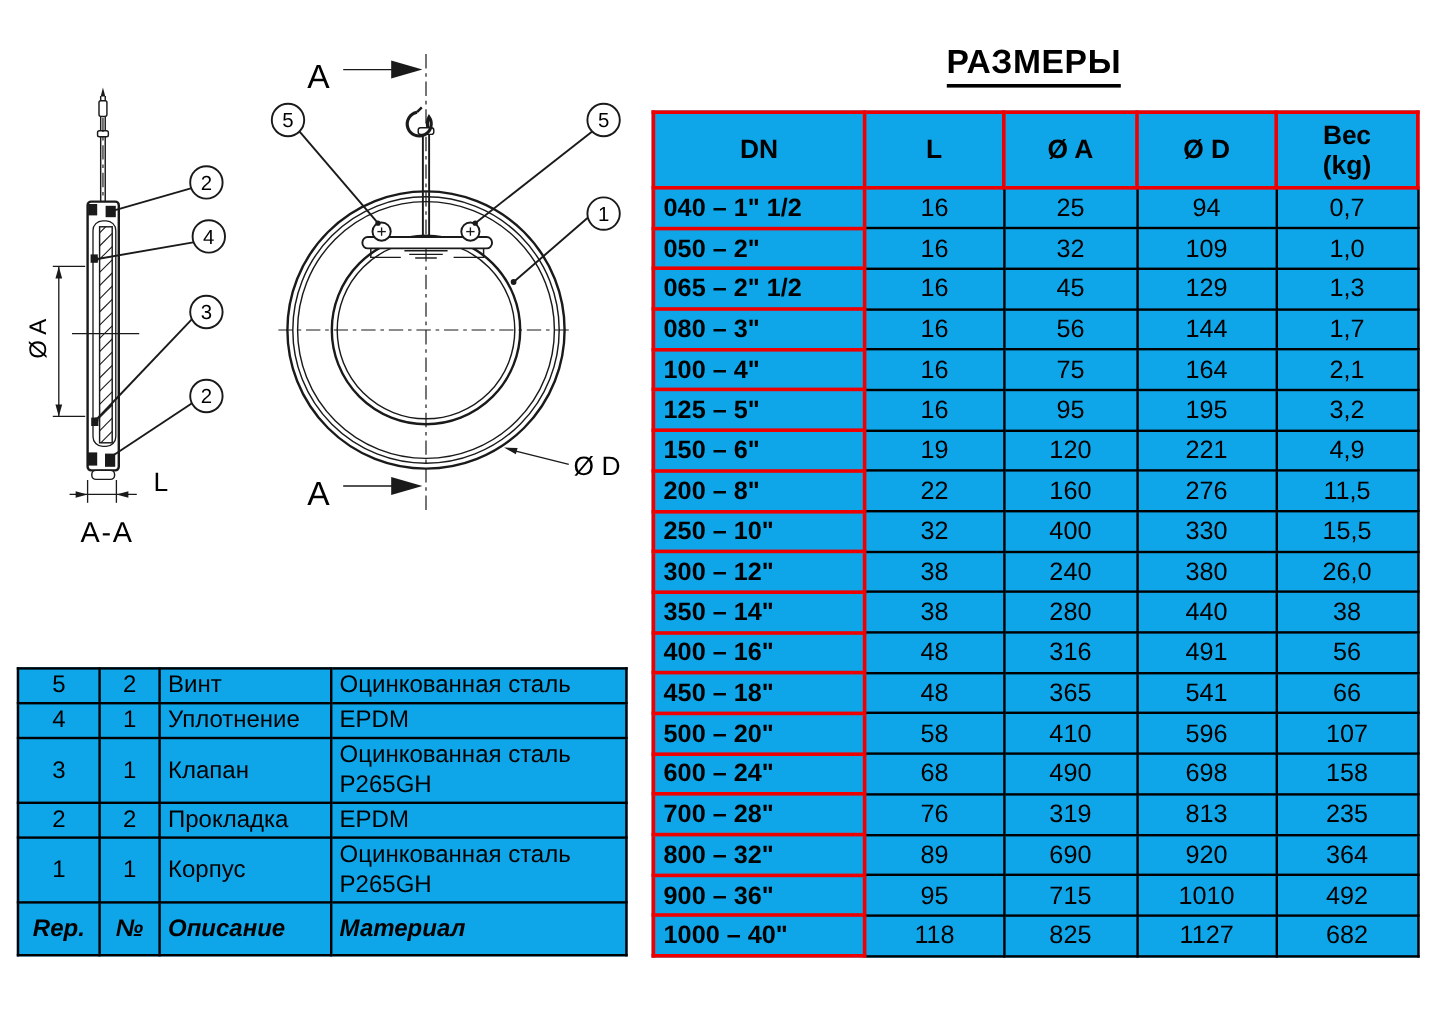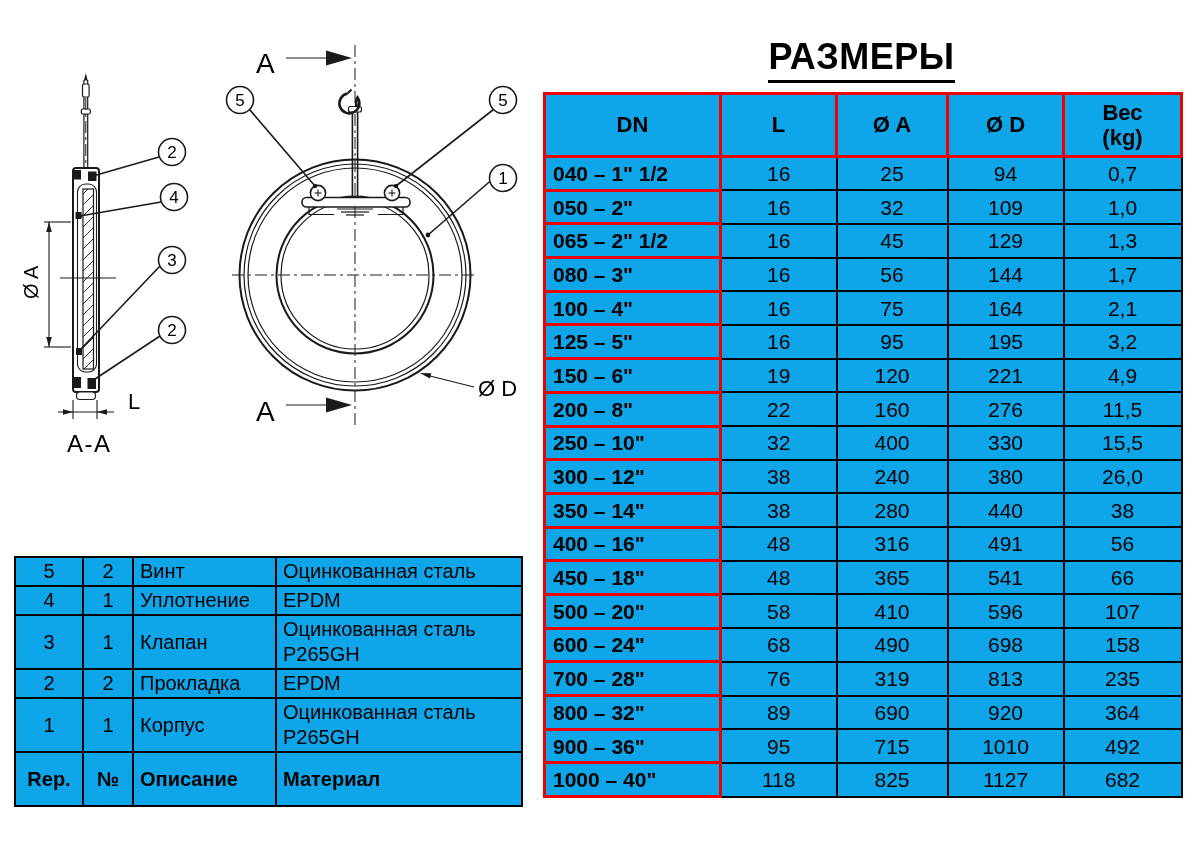"РАЗМЕРЫ" #dims-title { font-size: 36px -> 28px }
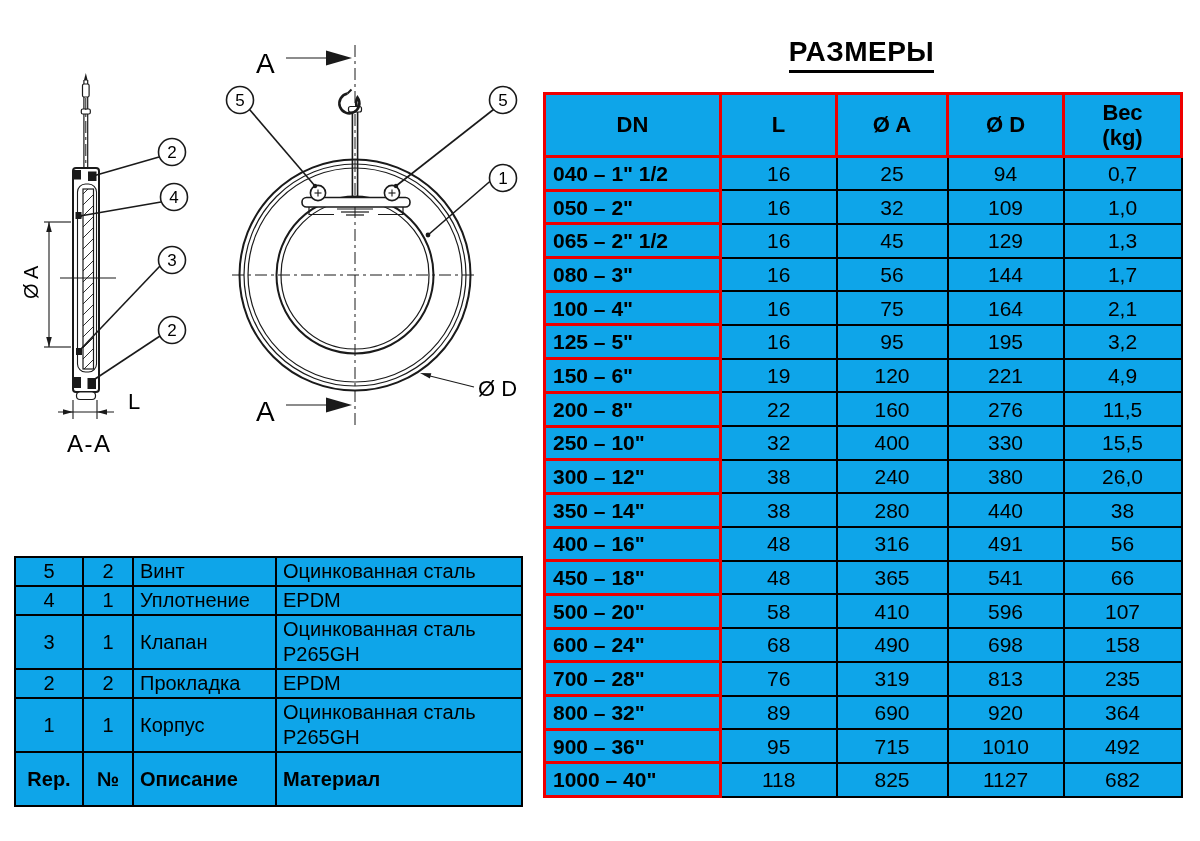"Rep." .parts-table tr.footer-row td { font-style: none -> italic; height: 54px -> 44px }
